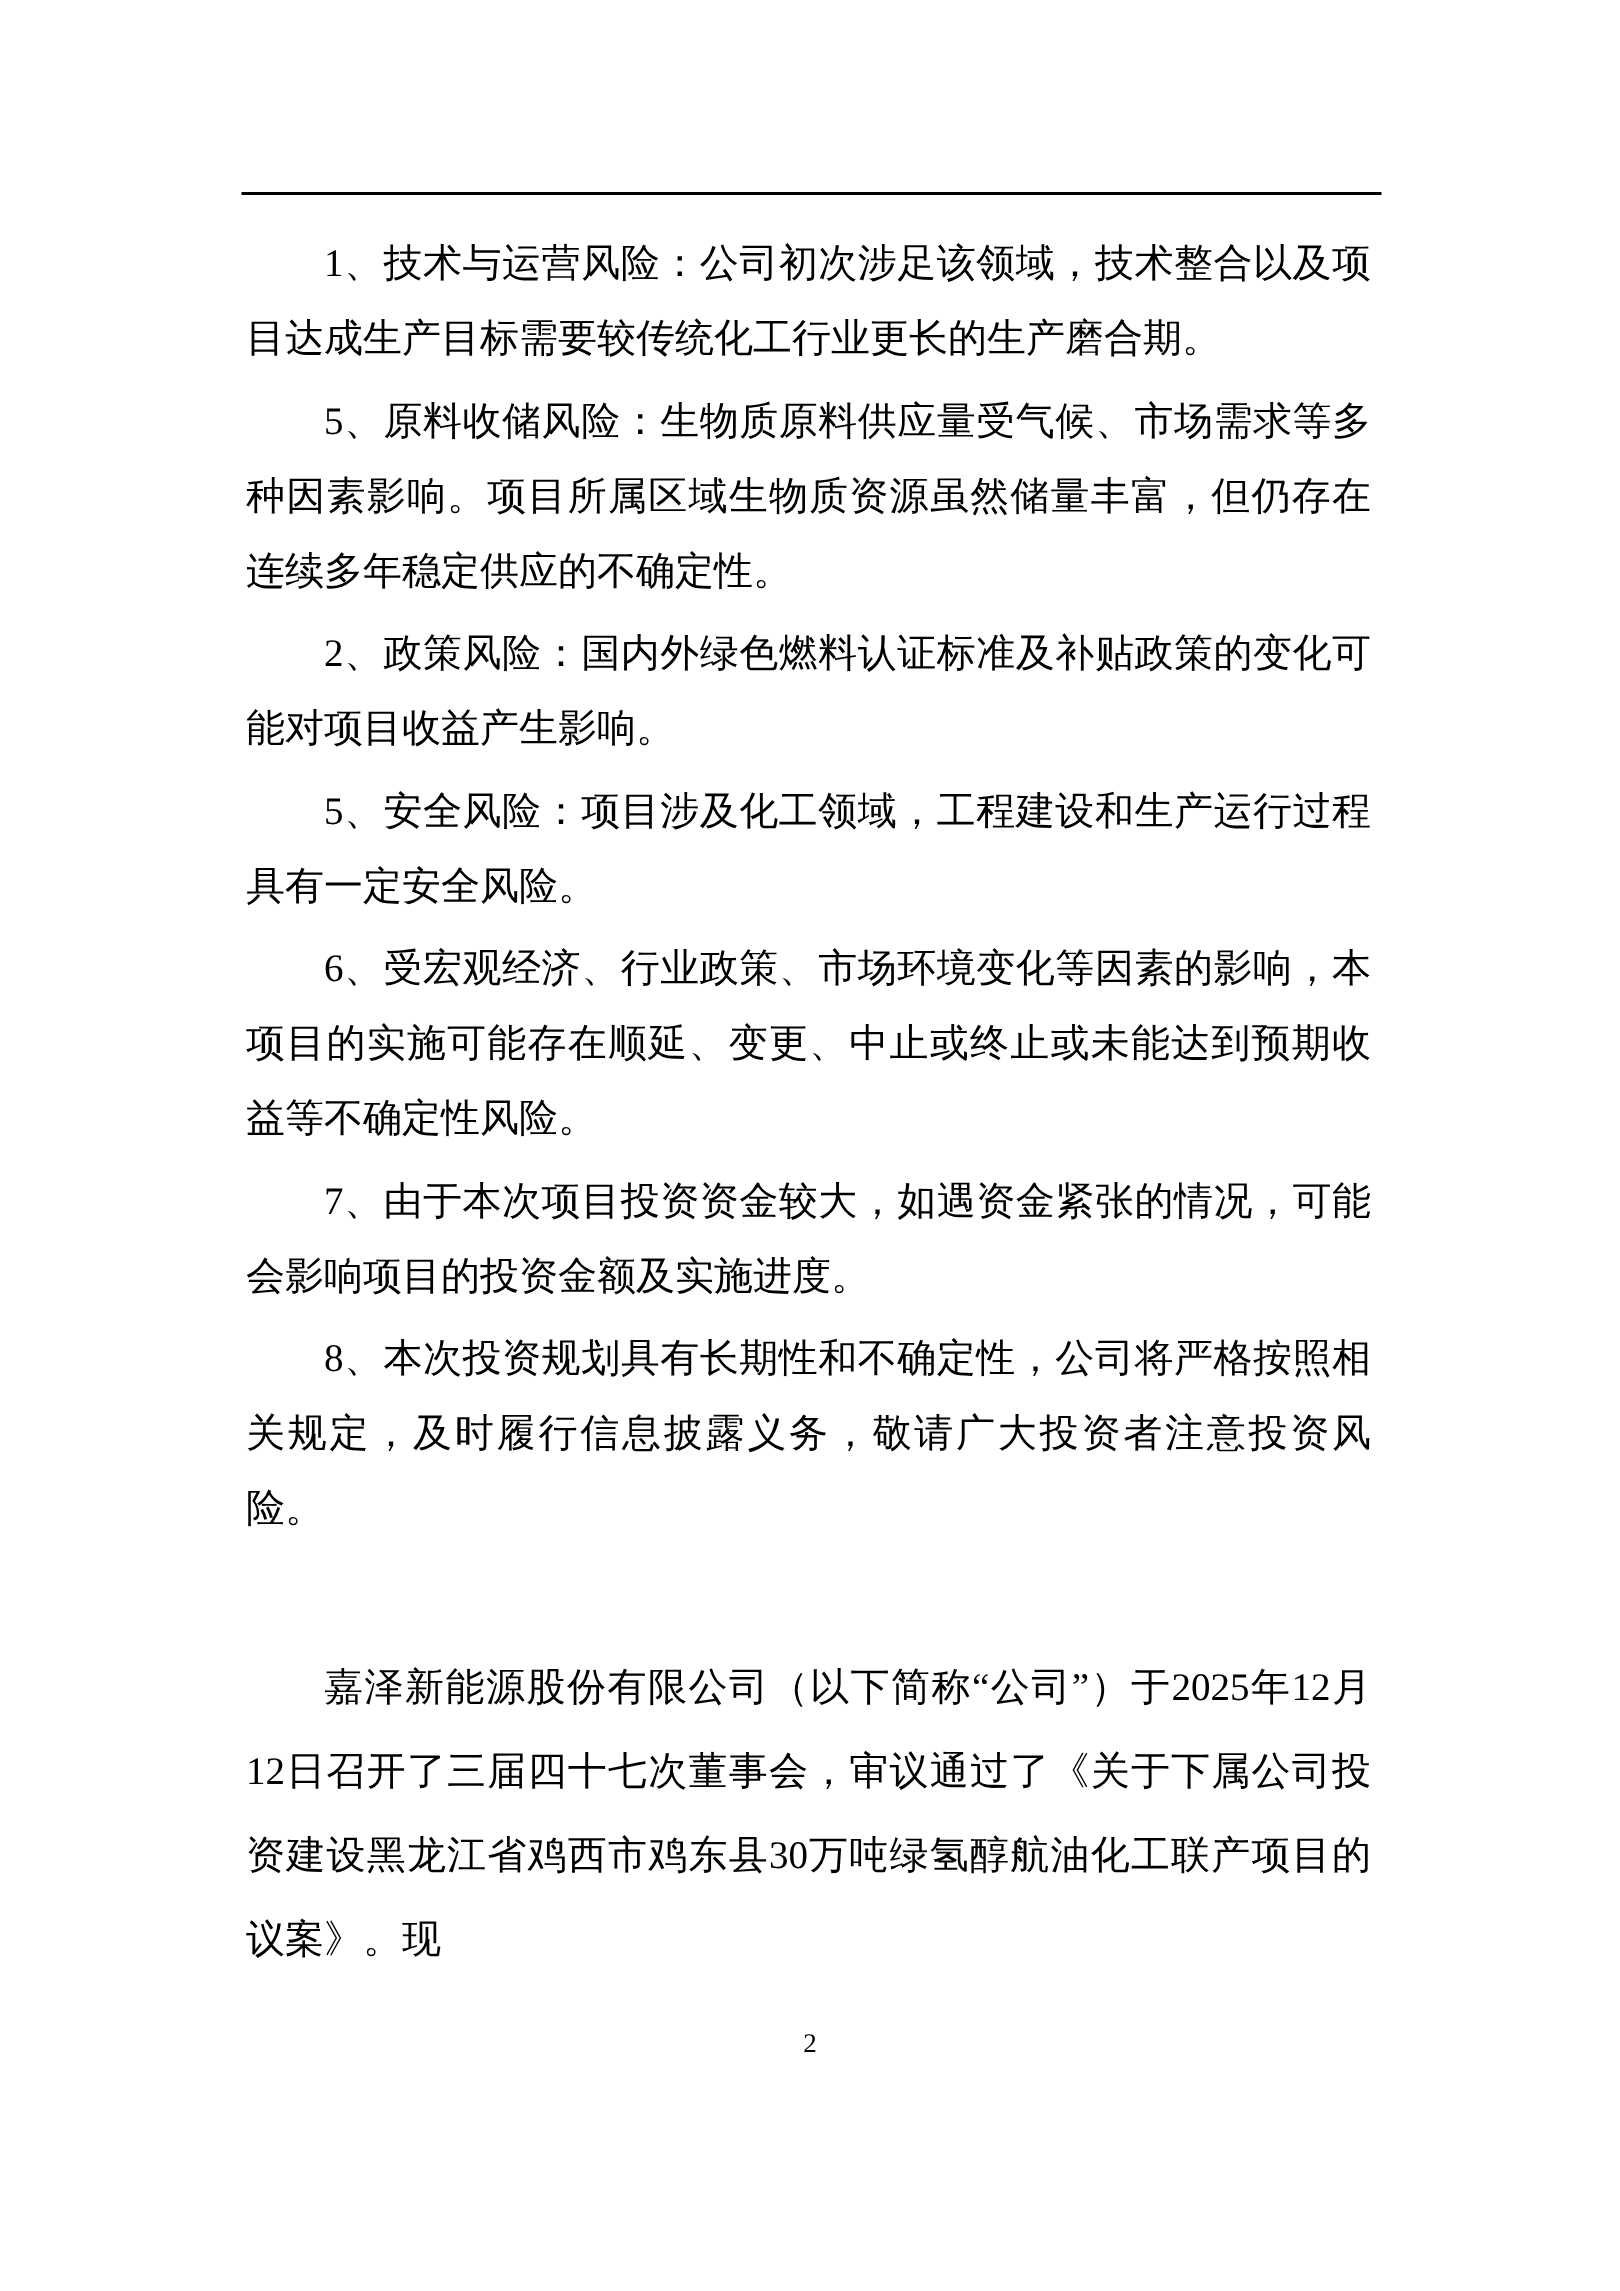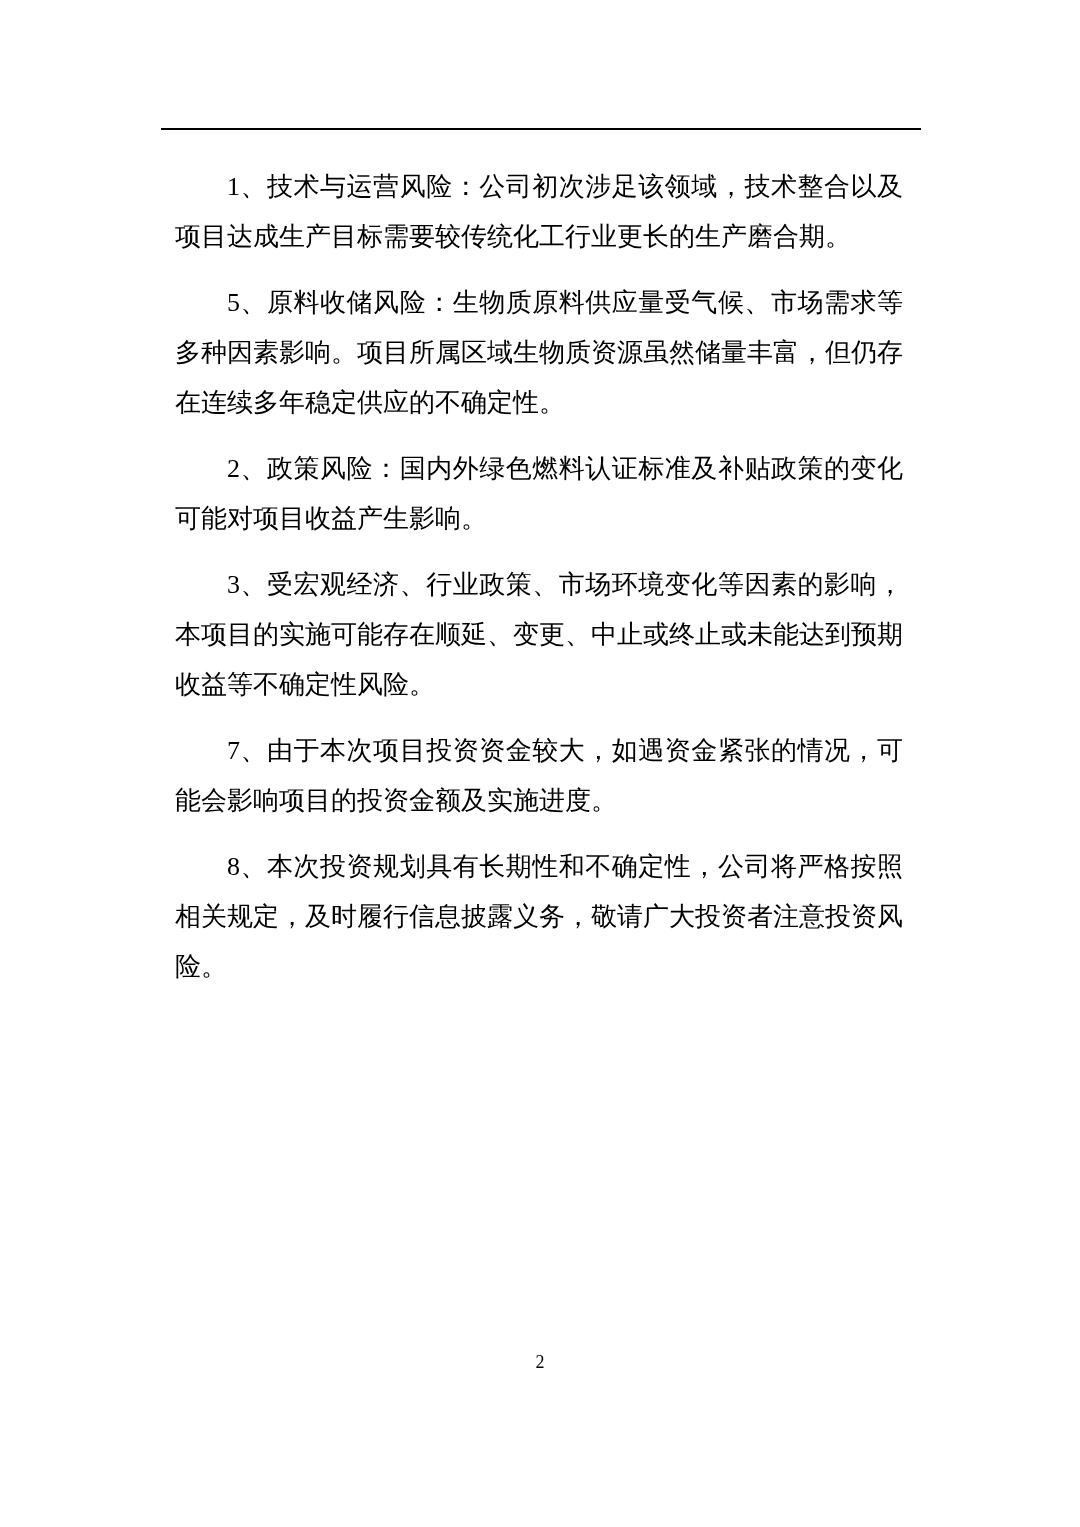"1、技术与运营风险：公司初次涉足该领域，技术整合以及项目达成生产目标需要较传统化" .para { margin: 16px -> 5px }
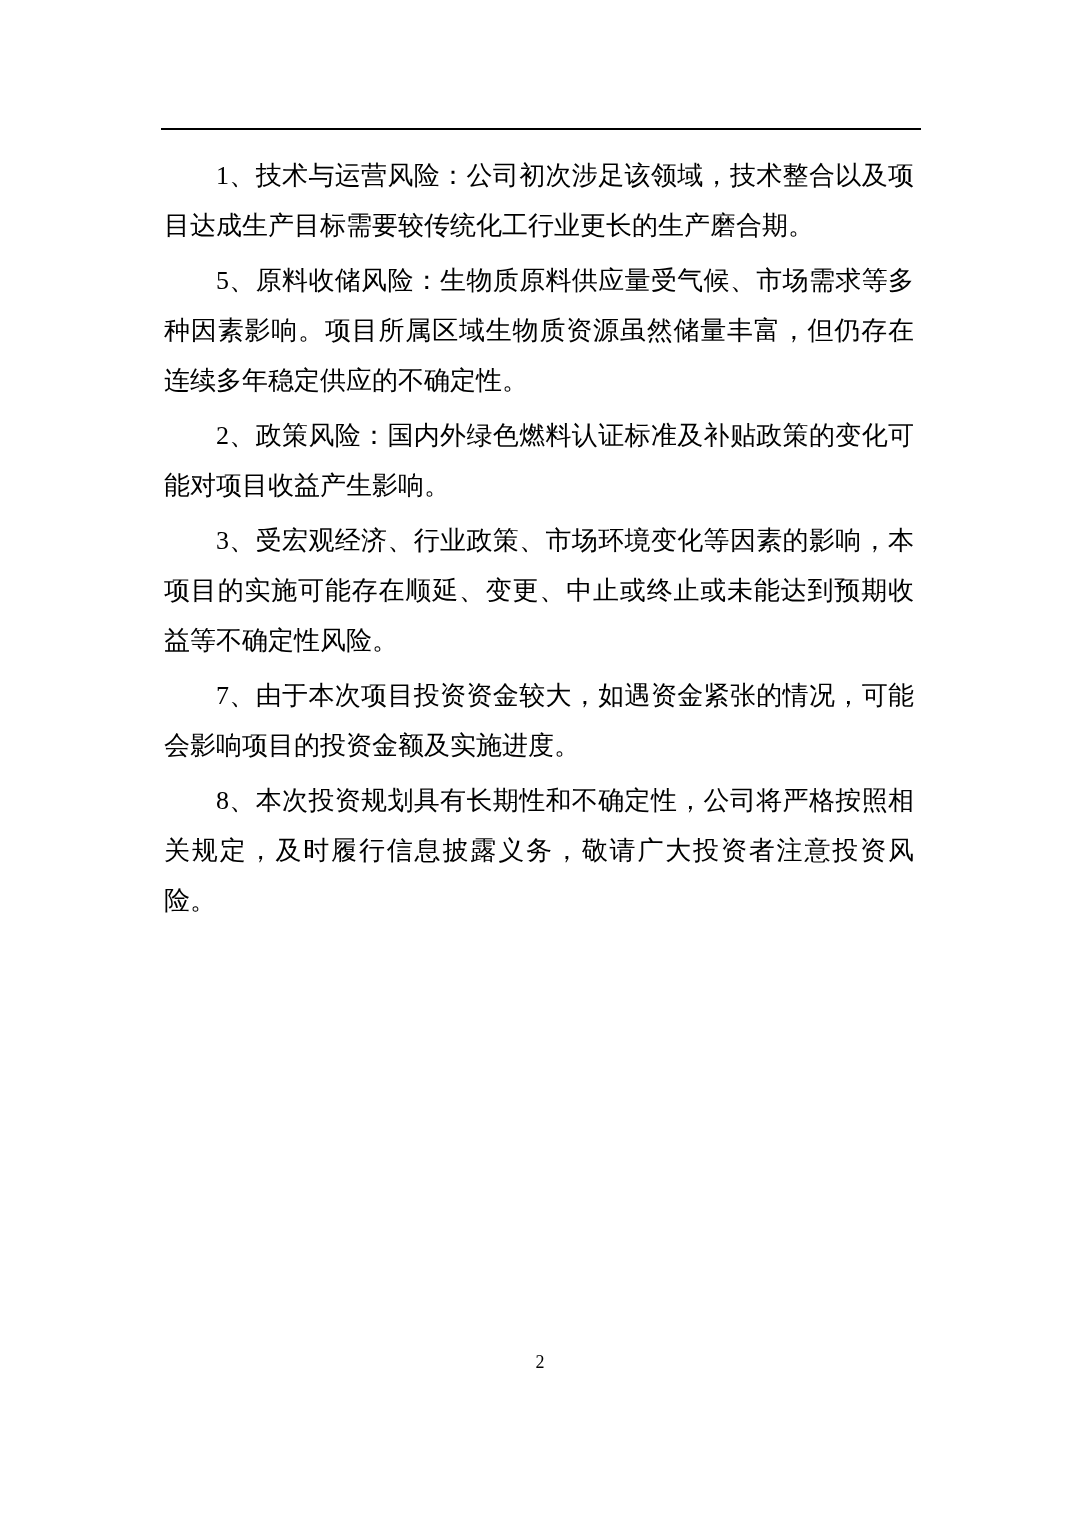"5、安全风险：项目涉及化工领域，工程建设和生产运行过程具有一定安全风险。" p.para { html: none -> <p>5、安全风险：项目涉及化工领域，工程建设和生产运行过程具有一定安全风险。</p> }
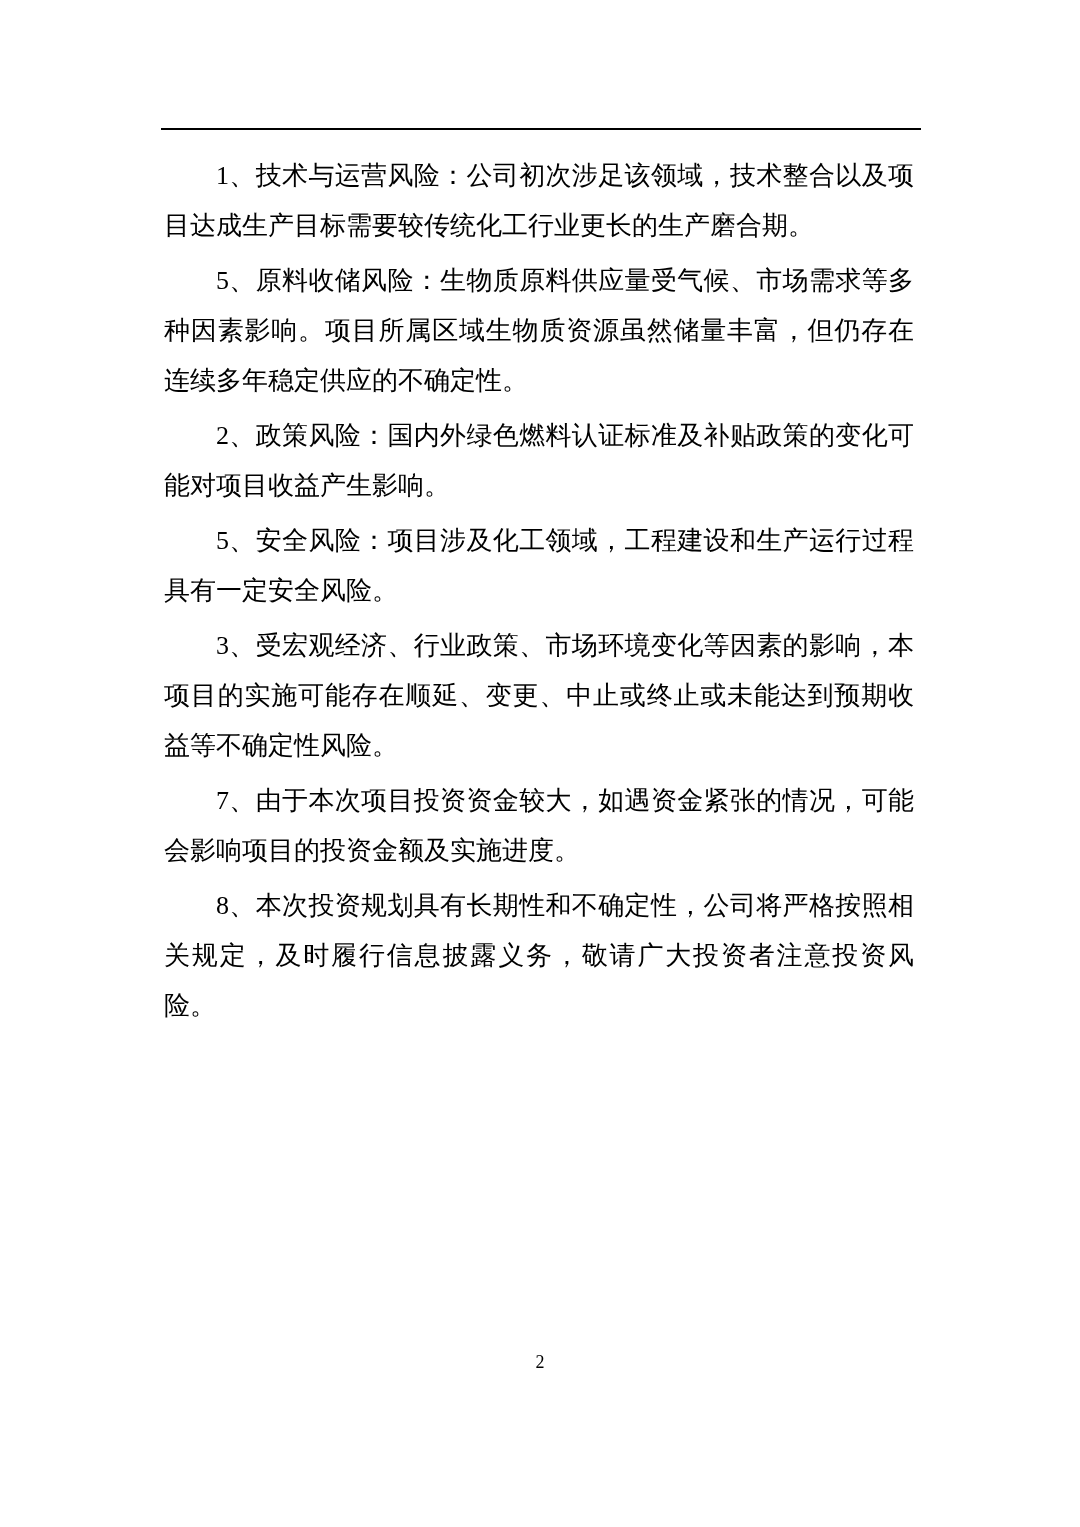"3、受宏观经济、行业政策、市场环境变化等因素的影响，本项目的实施可能存在顺延、变" p.para { text: 3 -> 6 }
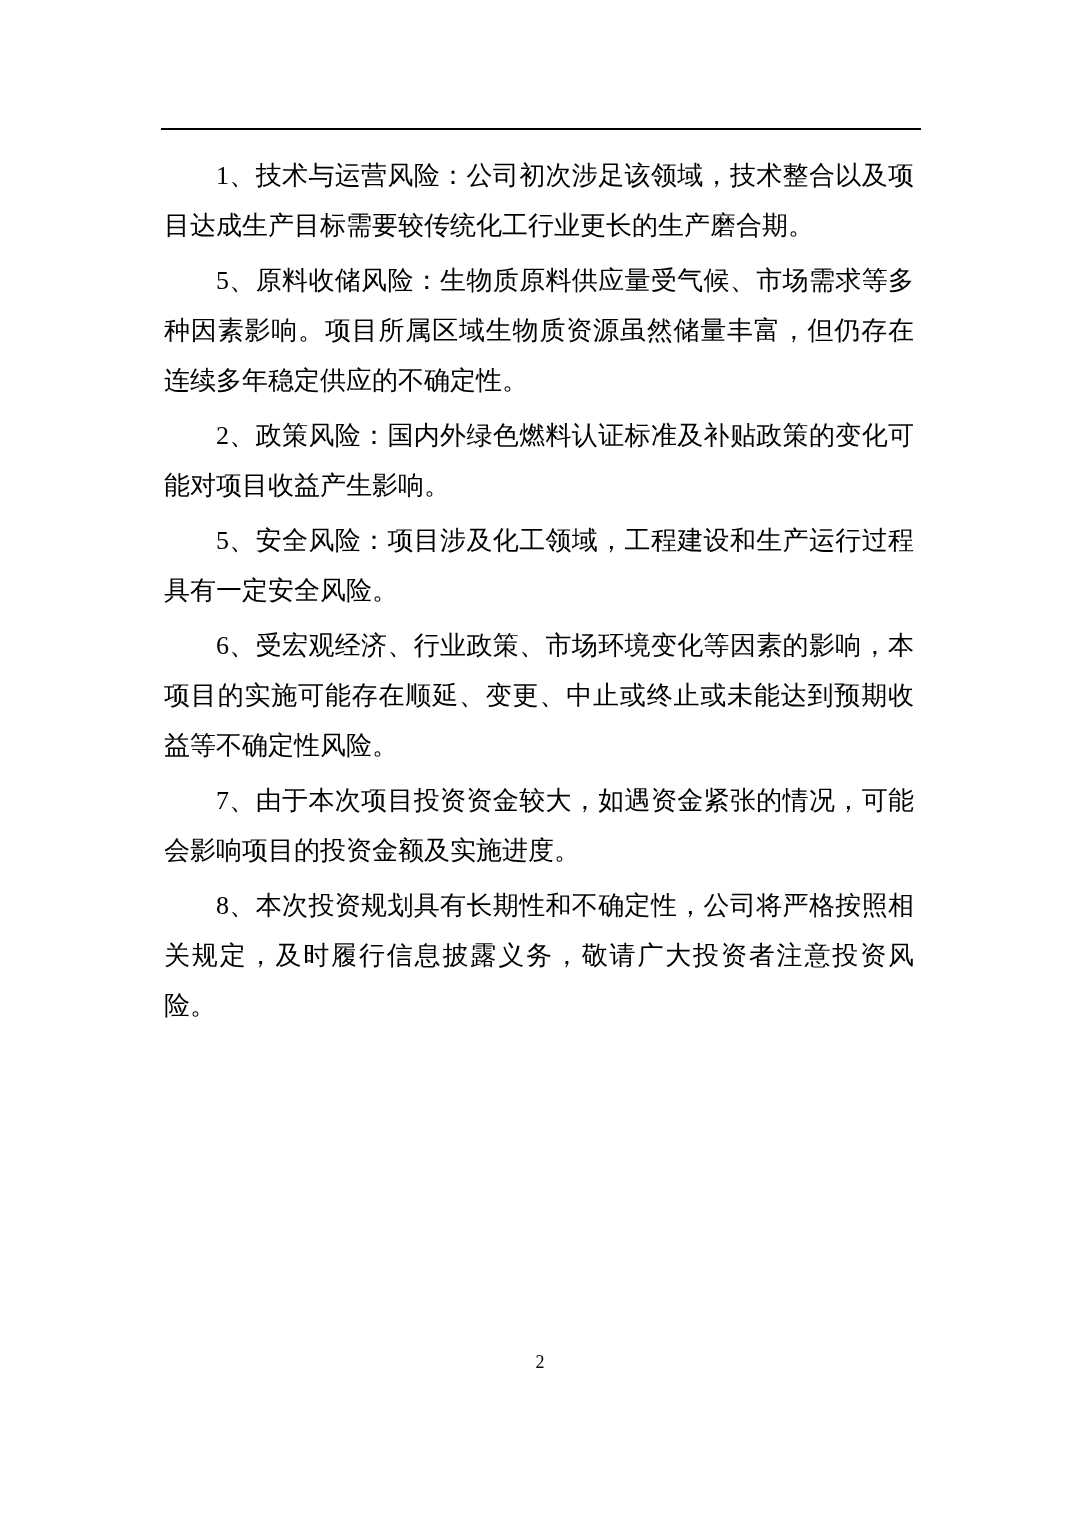"嘉泽新能源股份有限公司（以下简称“公司”）于2025年12月12日召开了三届四十" p.para { html: none -> <p>嘉泽新能源股份有限公司（以下简称“公司”）于2025年12月12日召开了三届四十七次董事会，审议通过了《关于下属公司投资建设黑龙江省鸡西市鸡东县30万吨绿氢醇航油化工联产项目的议案》。现</p> }
